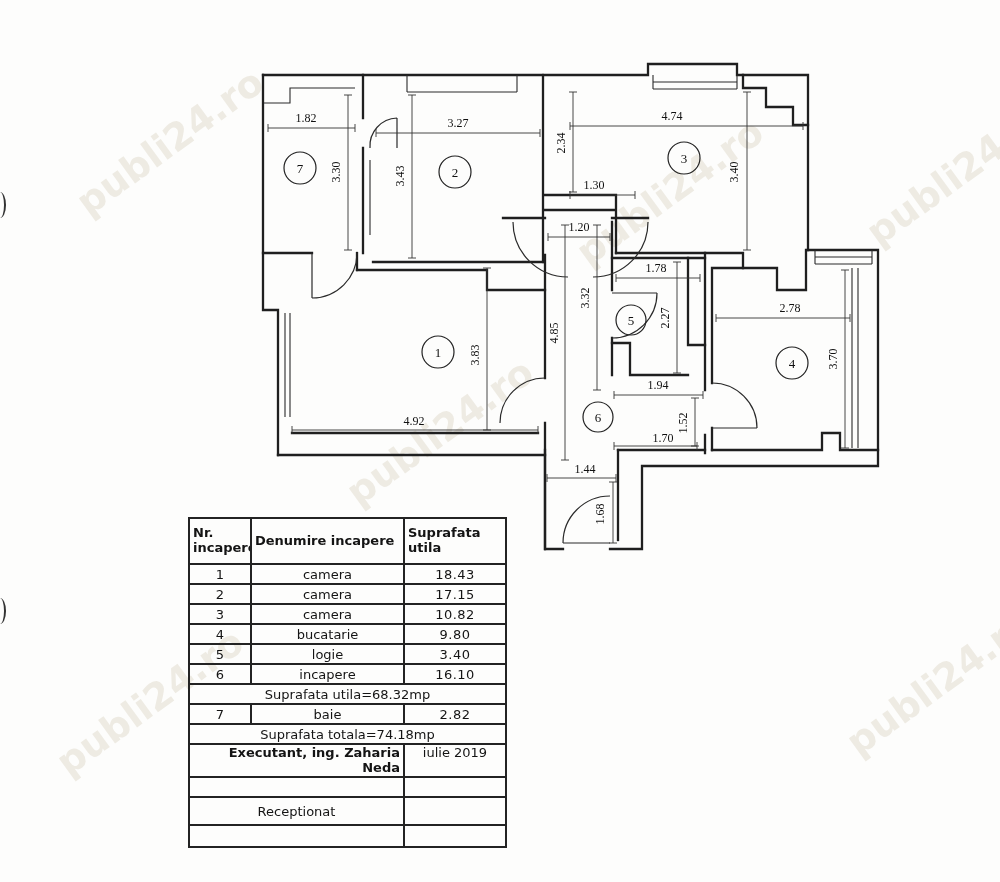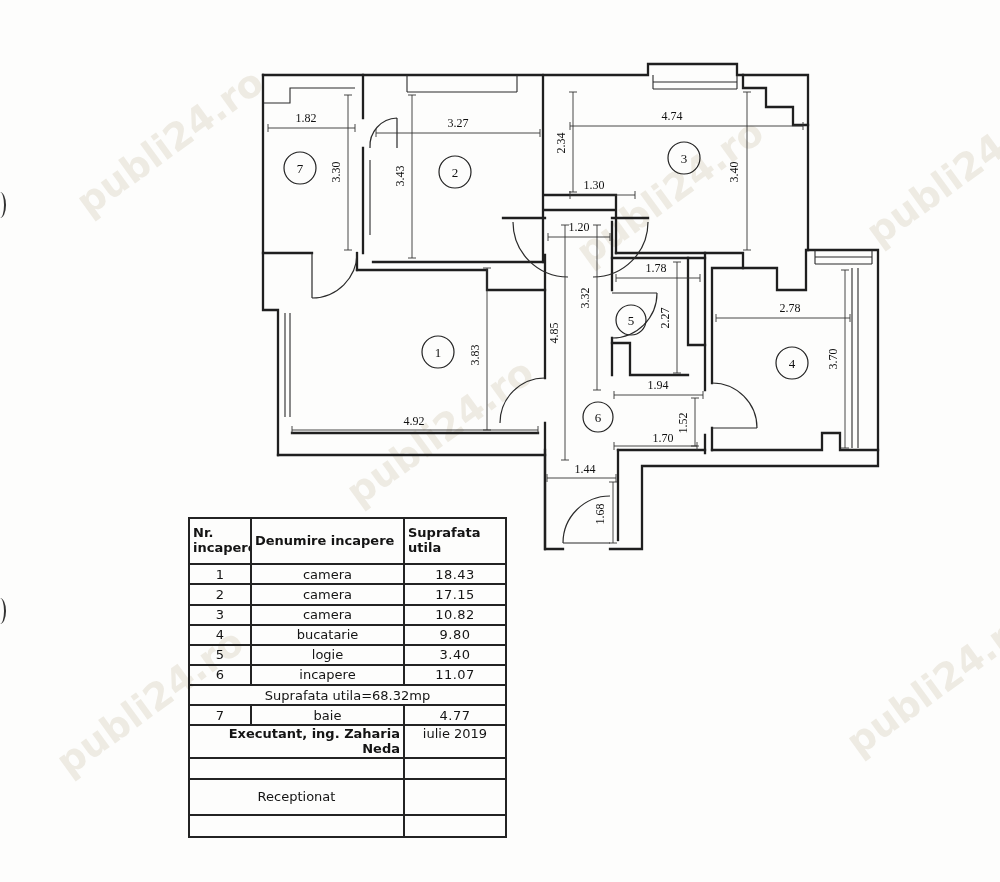"11.07" td.c { text: 11.07 -> 16.10 }
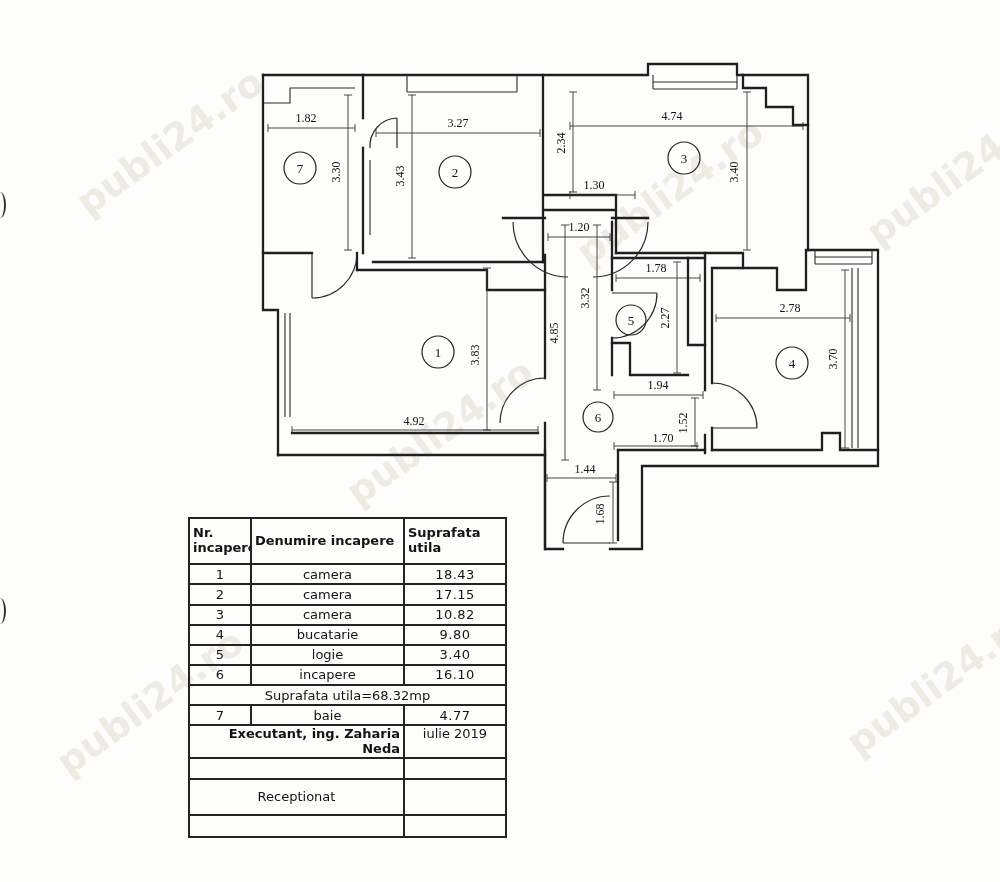"4.77" td.c { text: 4.77 -> 2.82 }
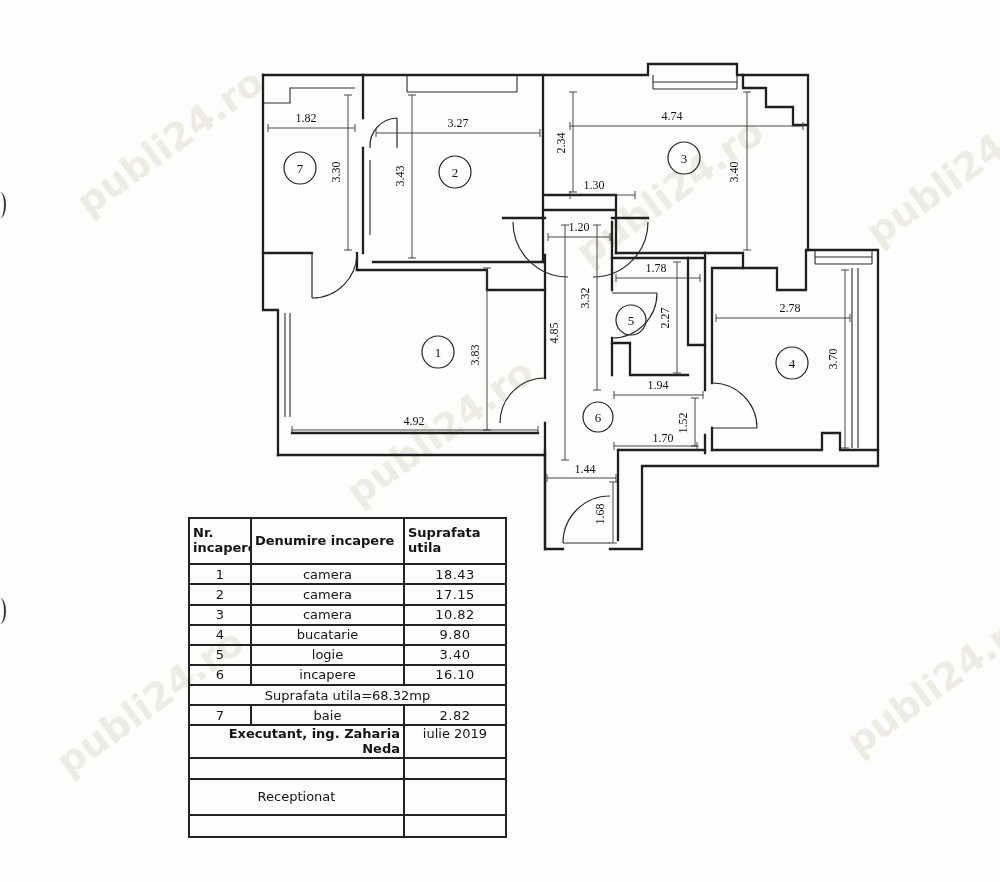"Suprafata totala=74.18mp" tr { html: none -> <tr> <td>Suprafata totala=74.18mp</td> </tr> }
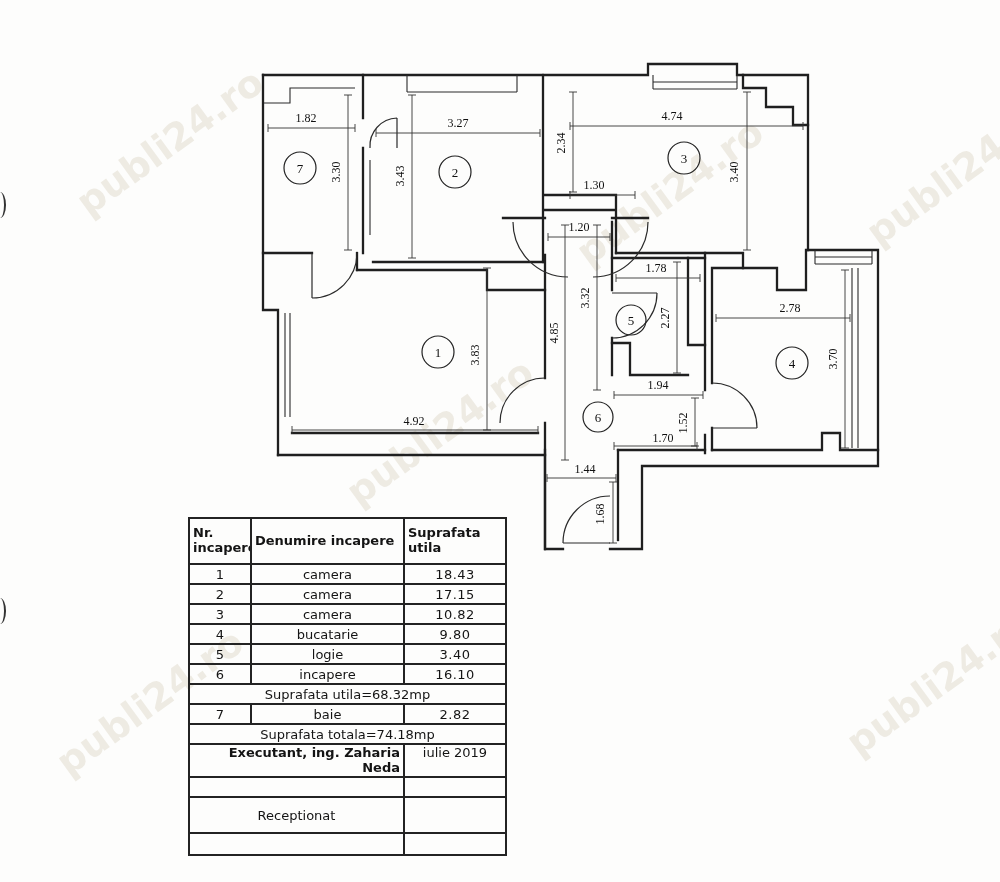"Receptionat" tr { height: 36px -> 28px }
